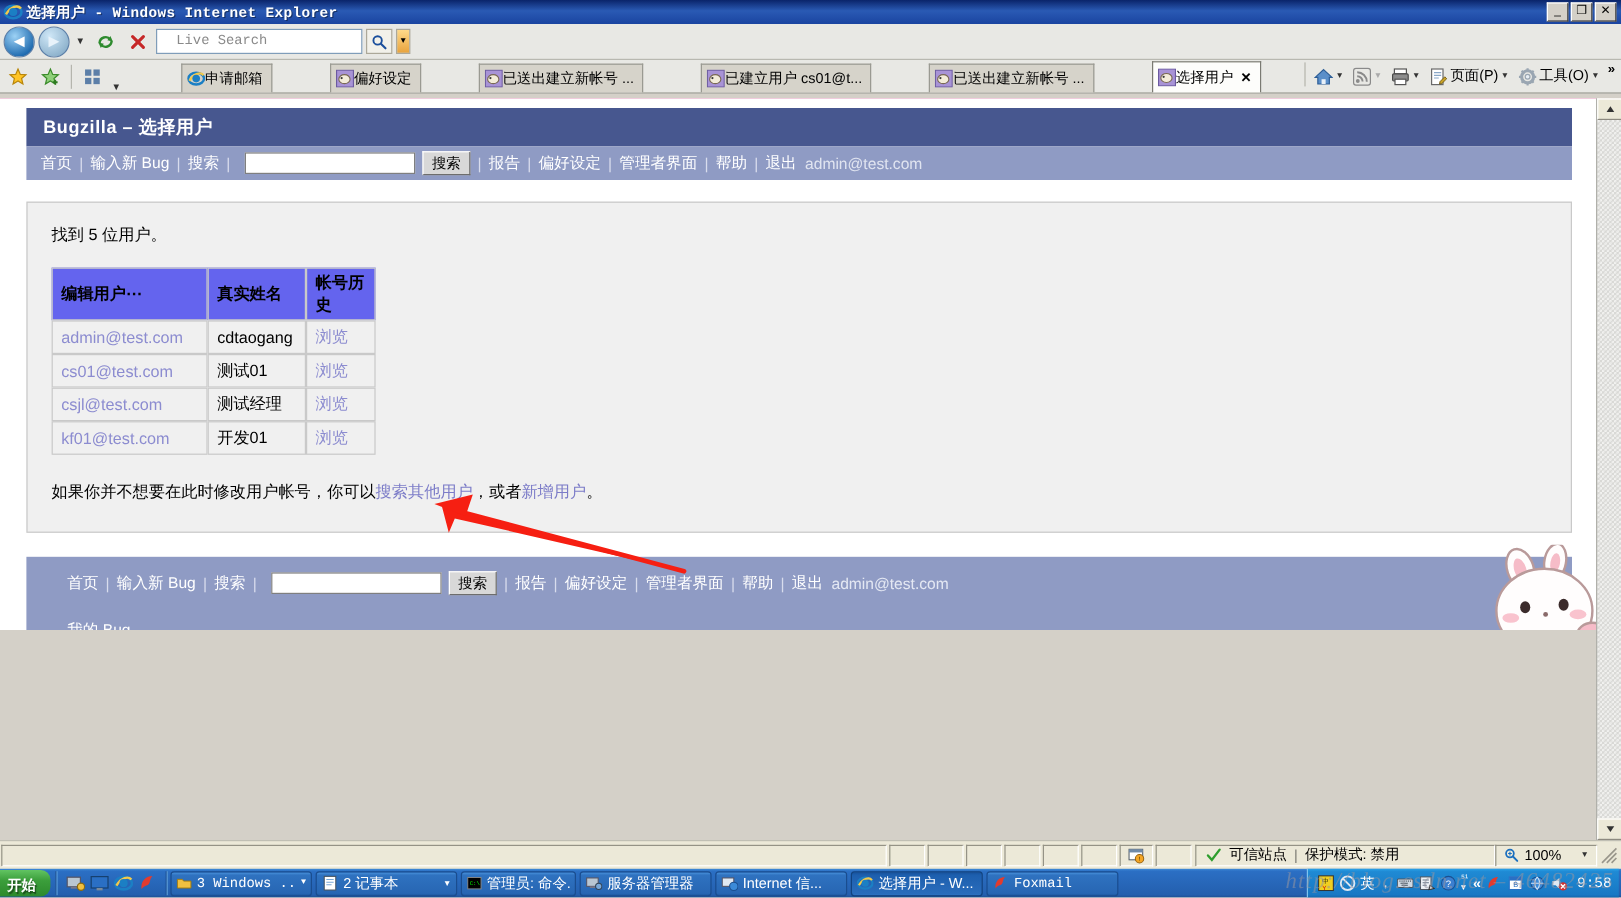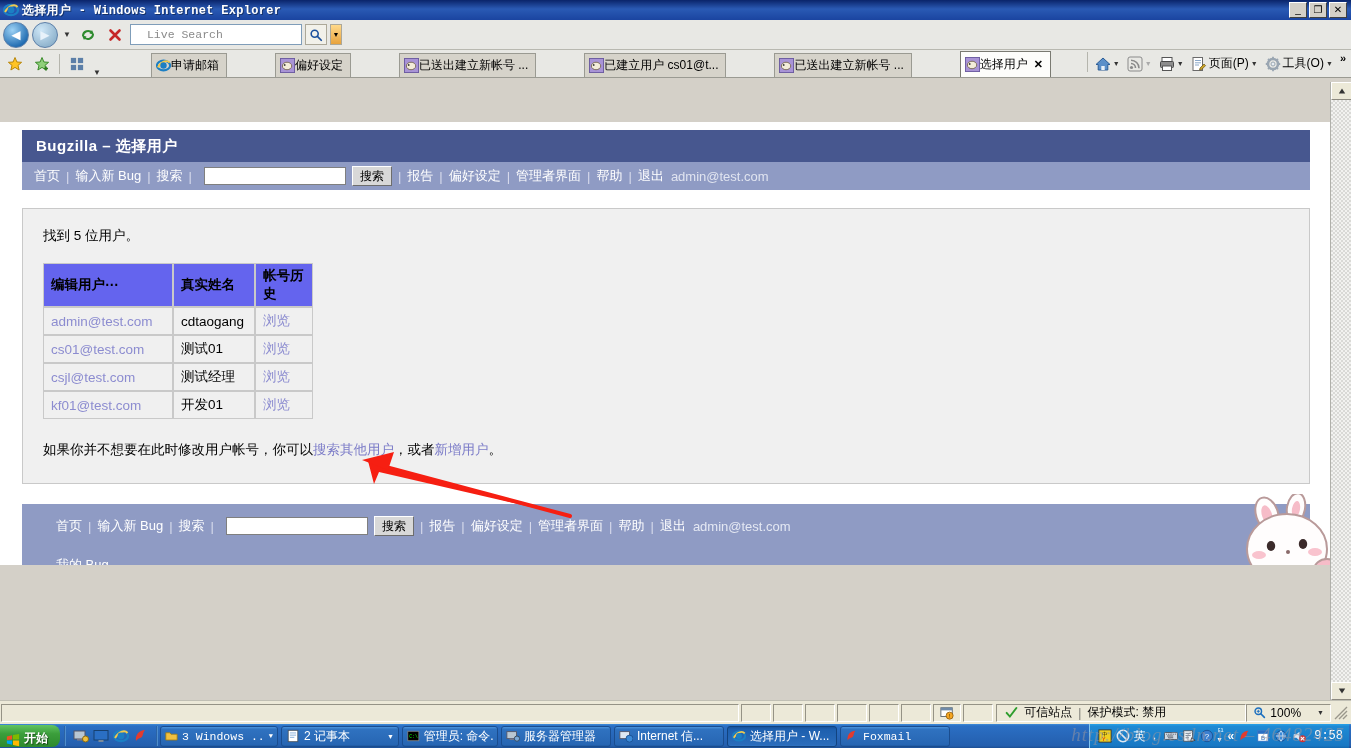"Bugzilla – 选择用户" .viewport { margin-top: 40px -> none }
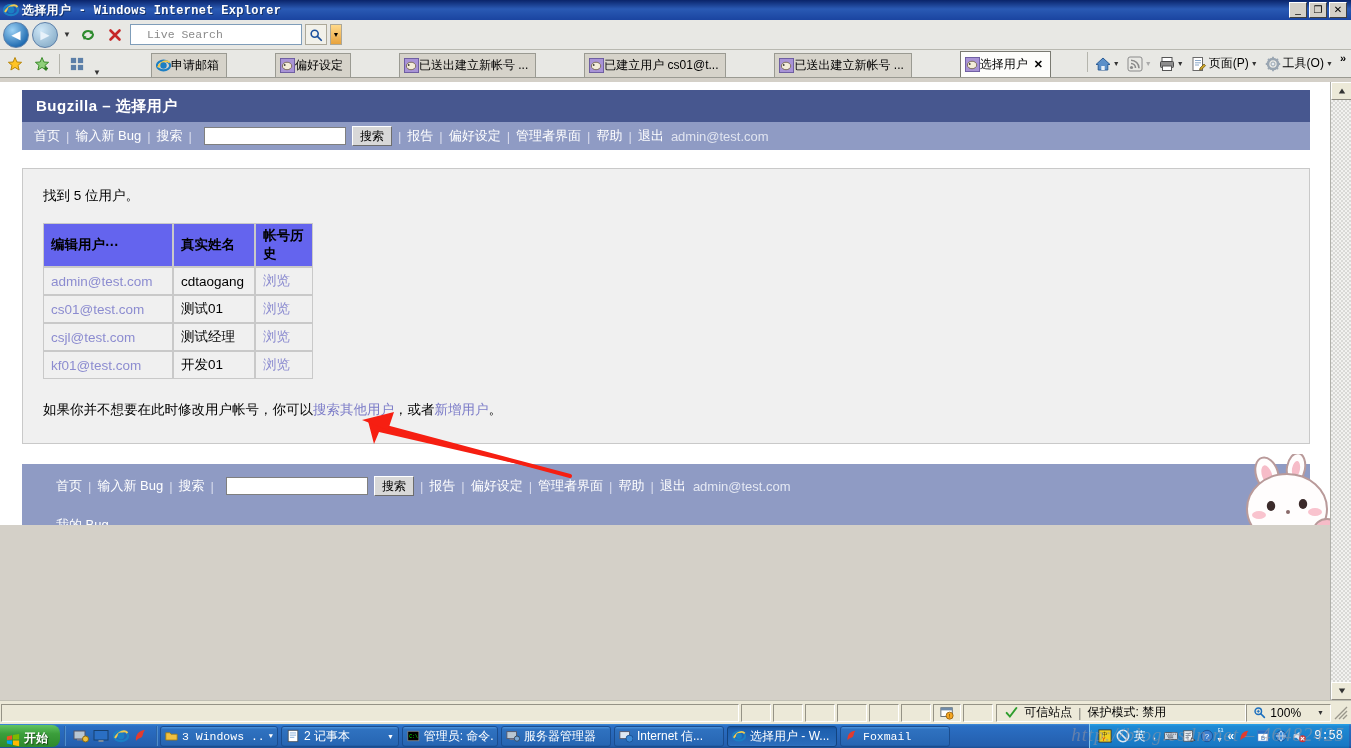"开始" .start-btn { align-items: flex-end -> flex-start; flex-direction: none -> column }
